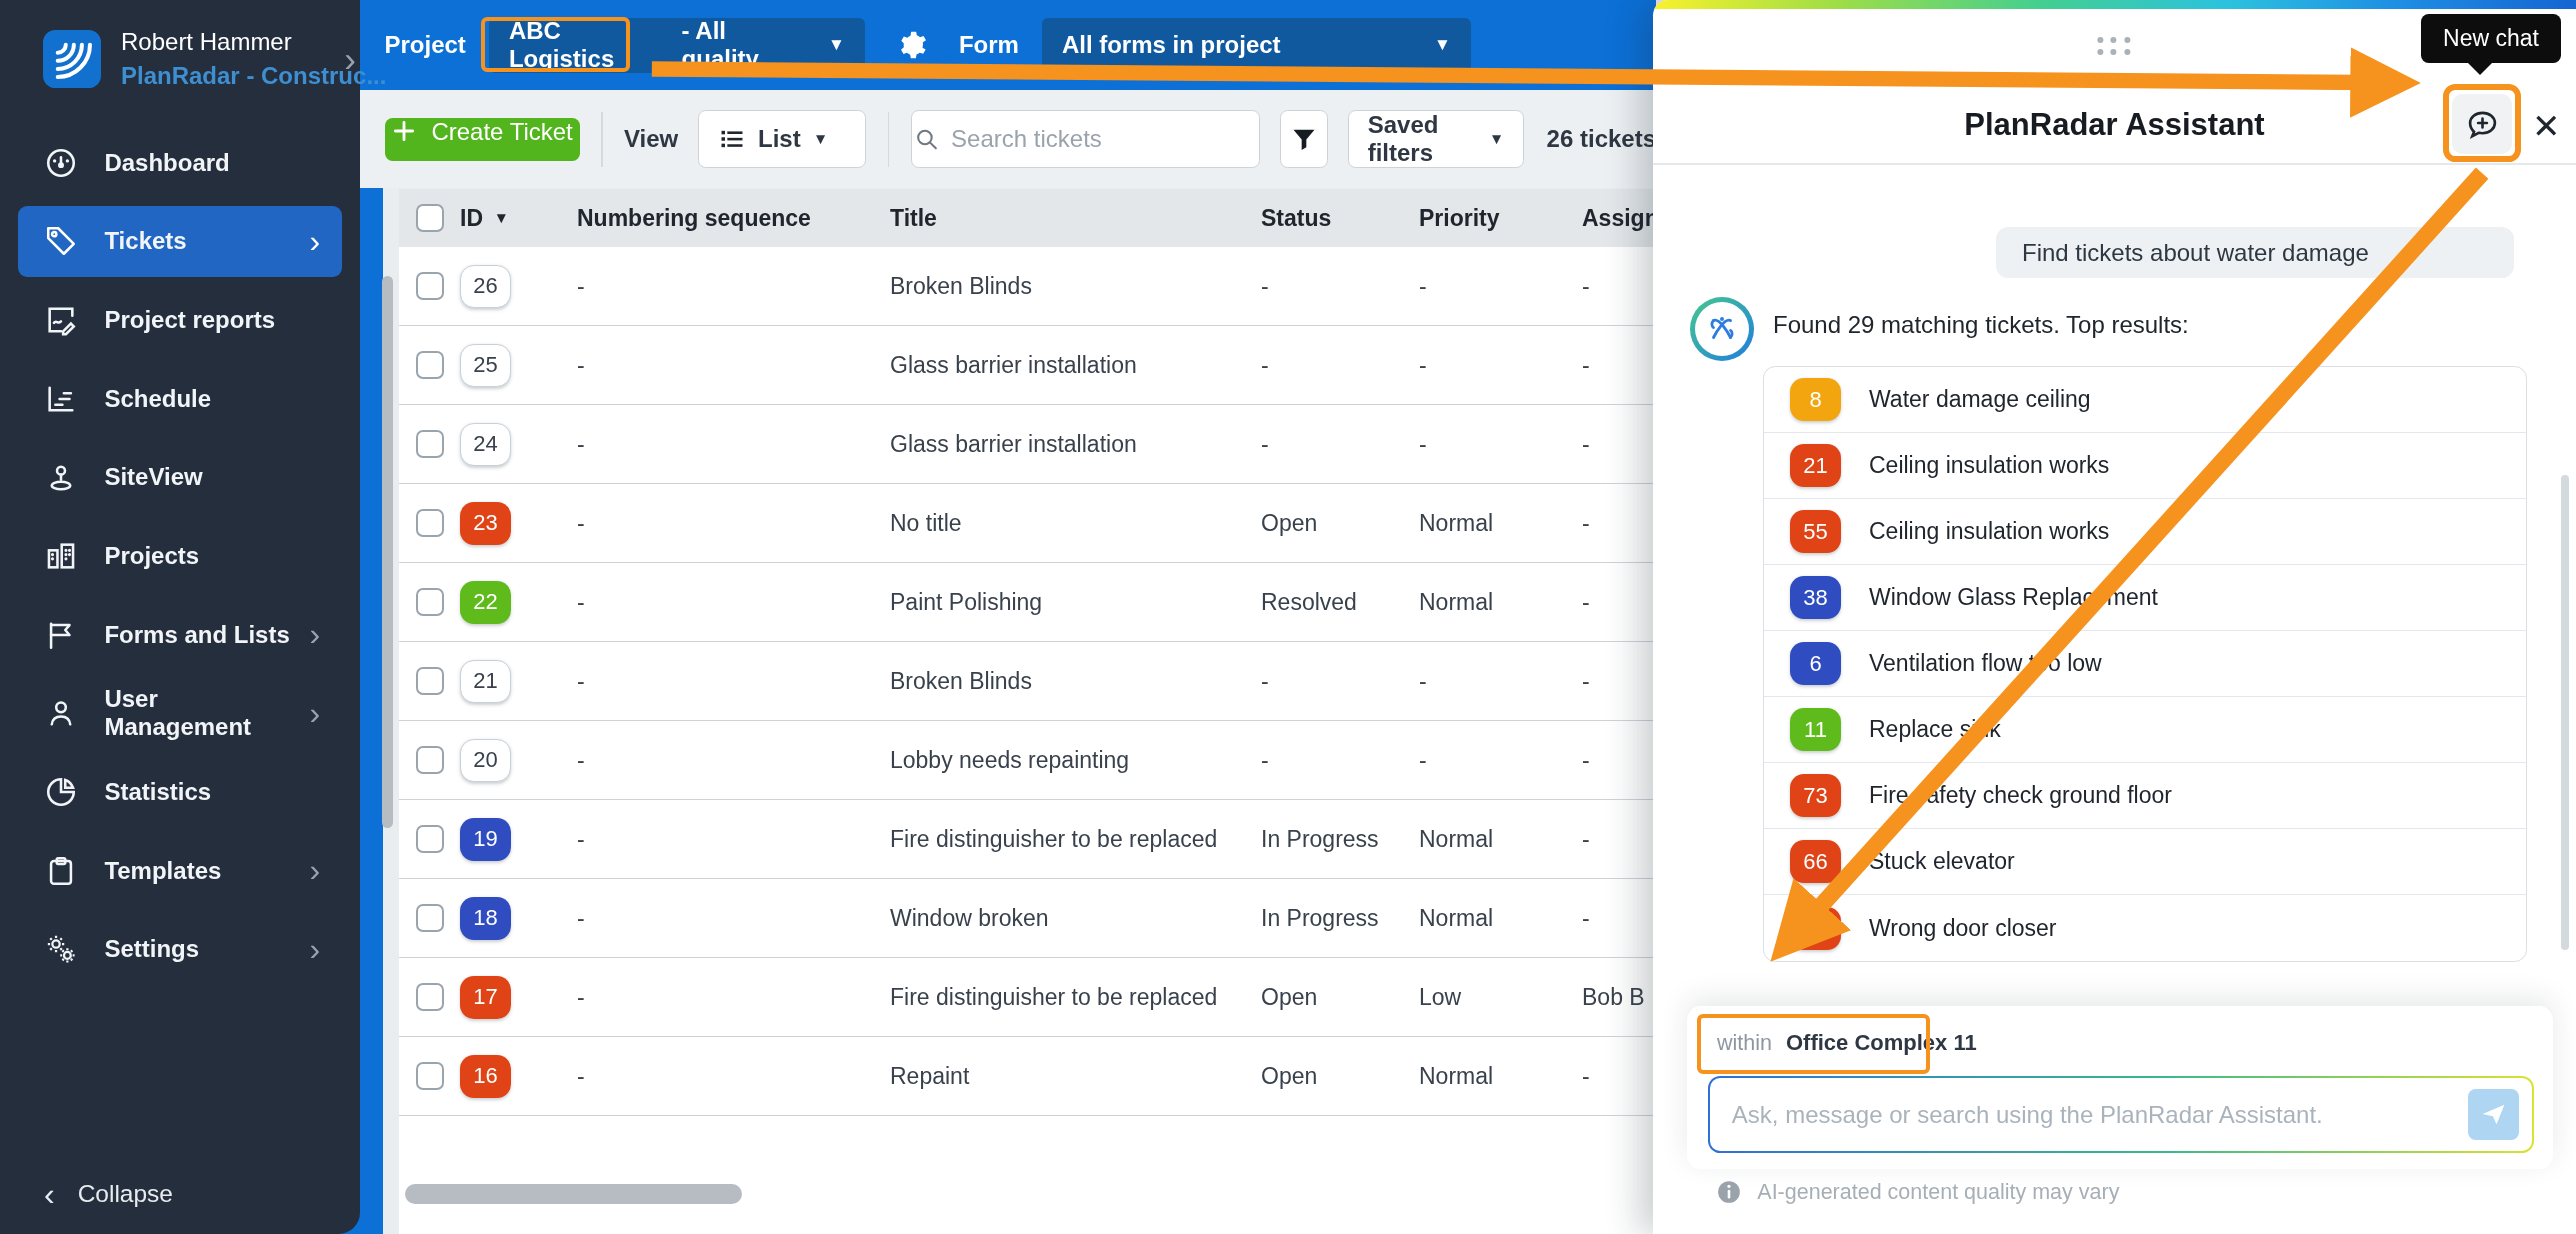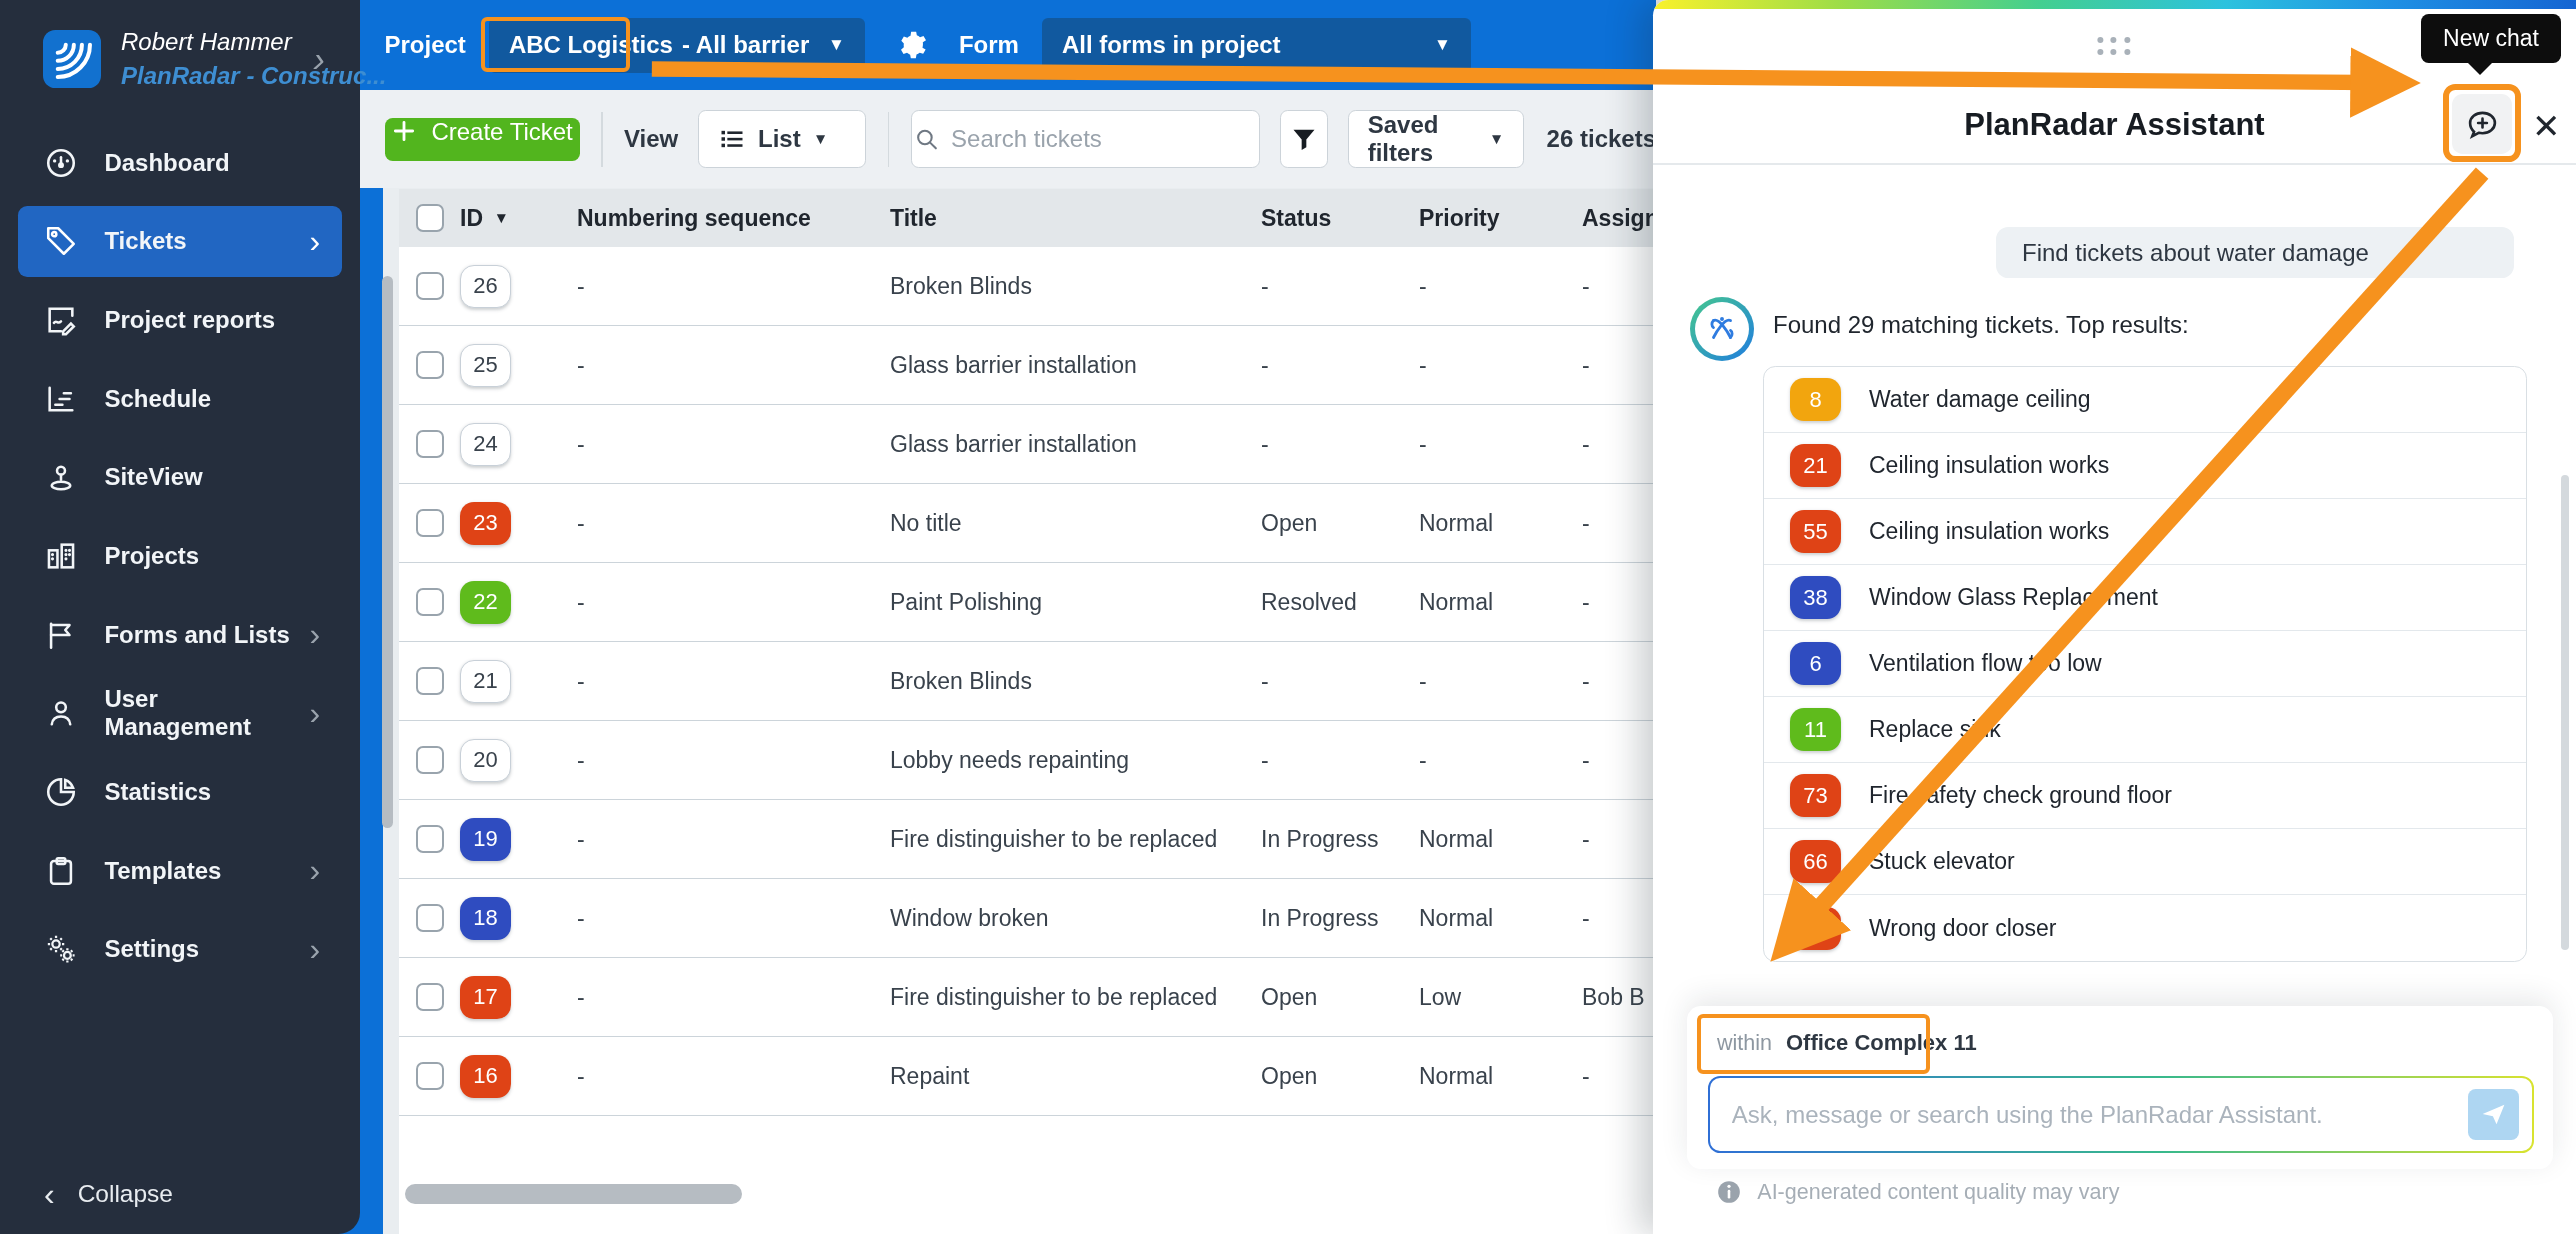"Robert Hammer" .side-head { font-style: italic -> none; padding: 28px 35px 23px 43px -> 28px 4px 23px 43px }
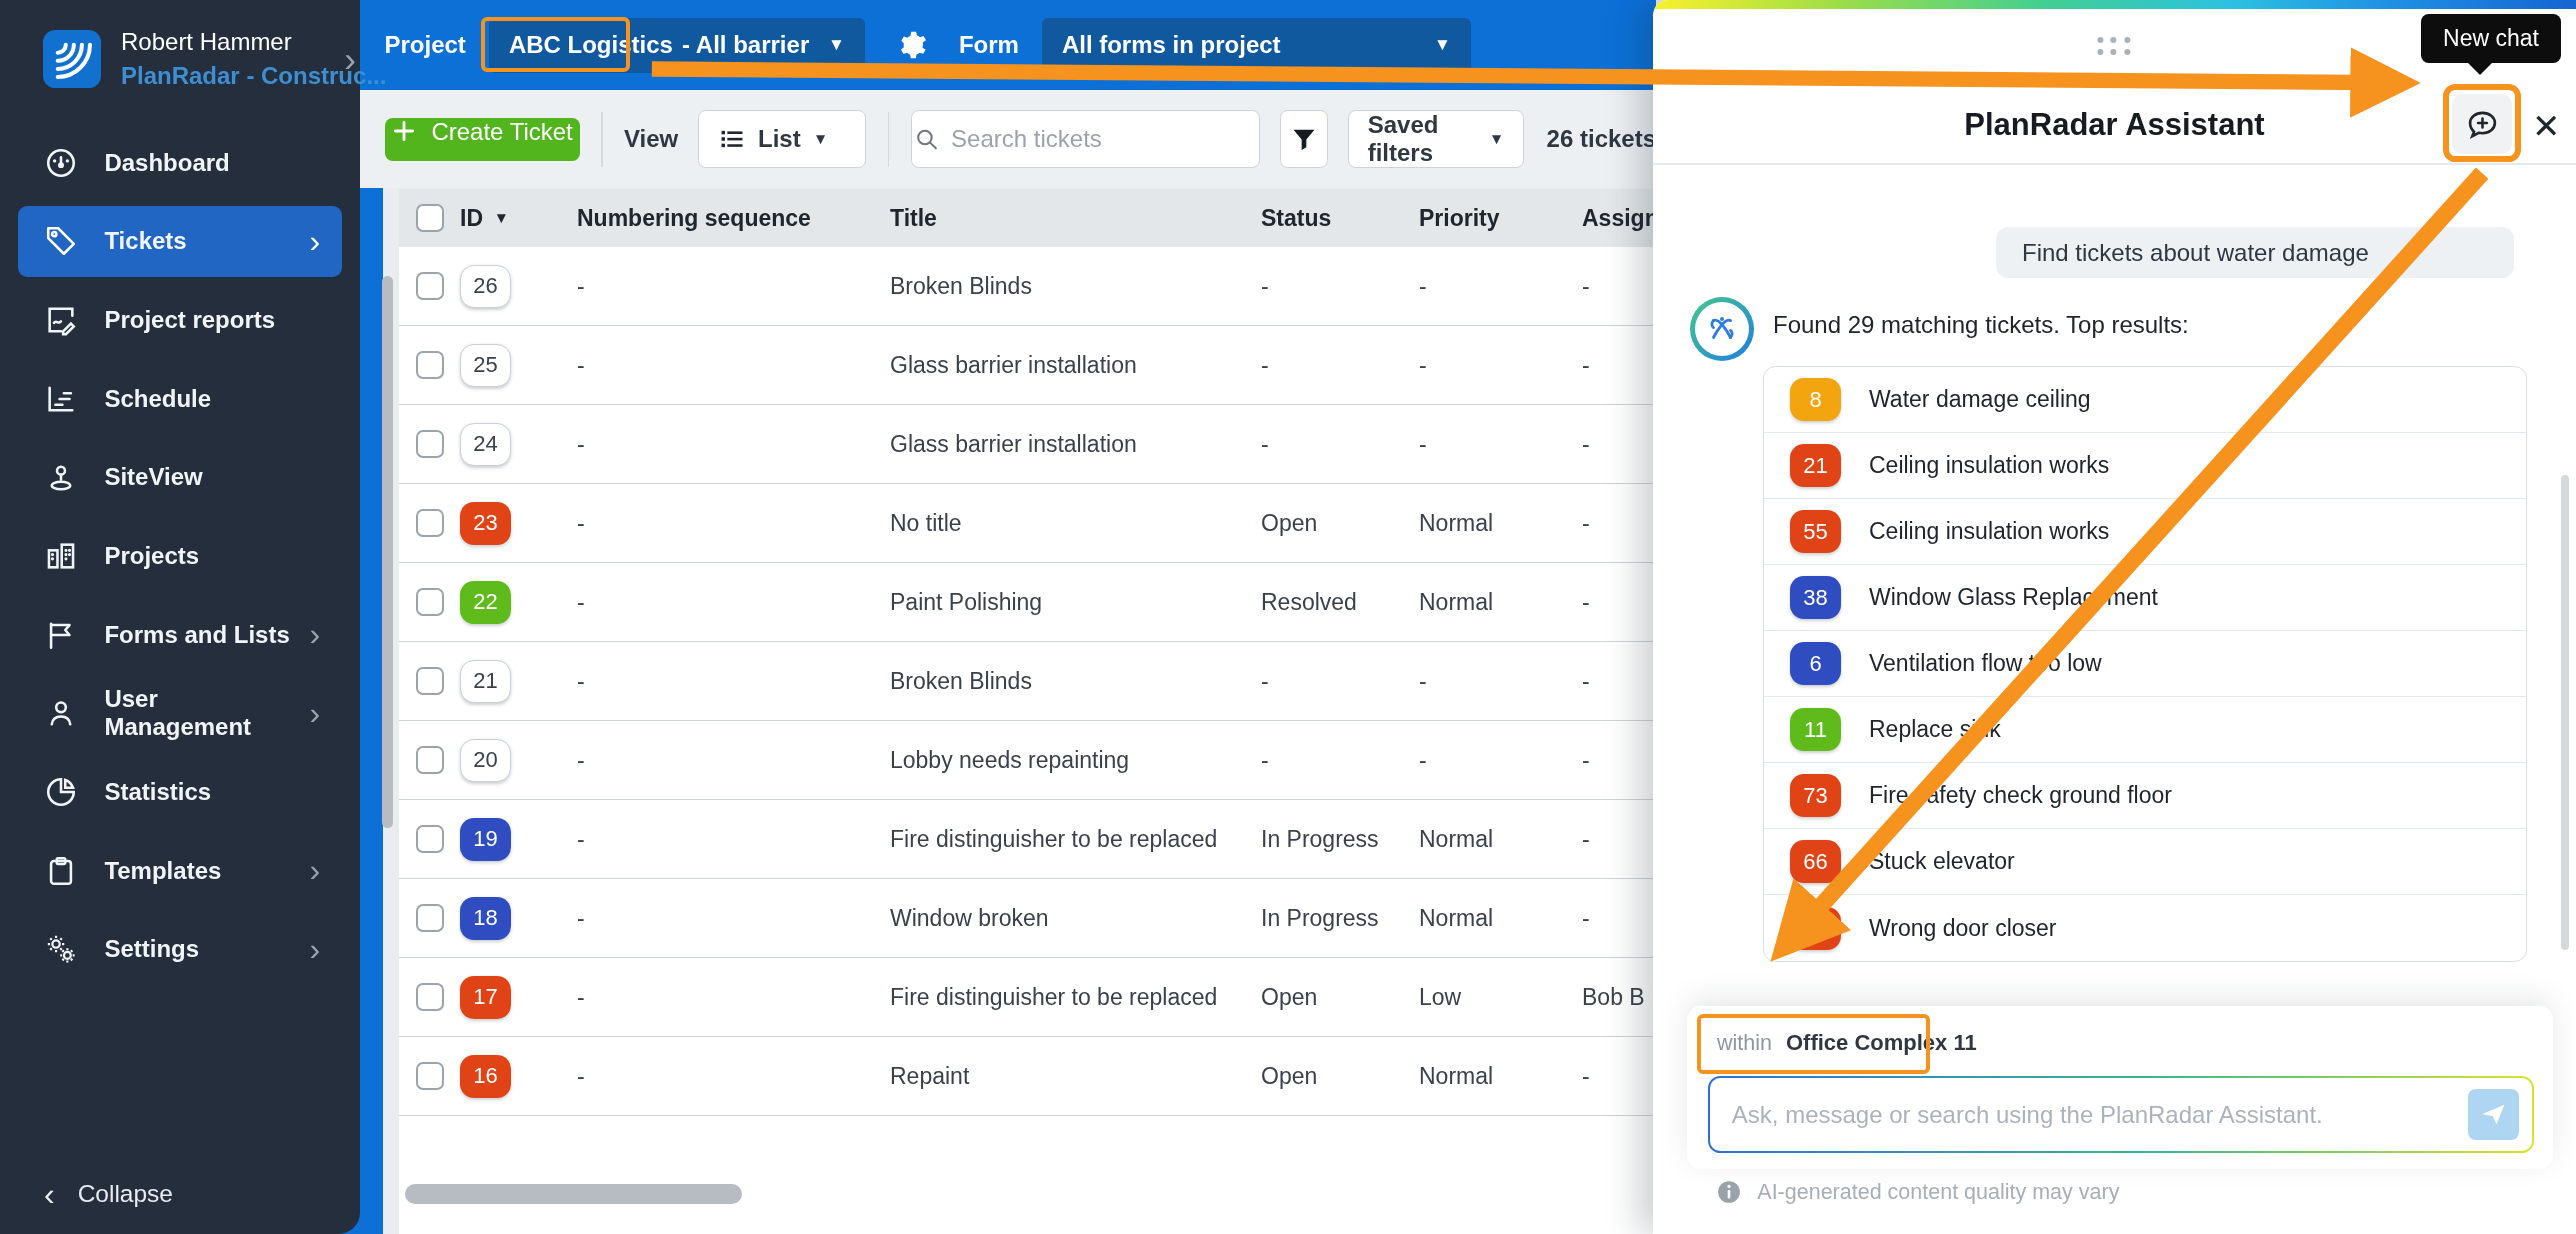"- All barrier" span { text: barrier -> quality }
